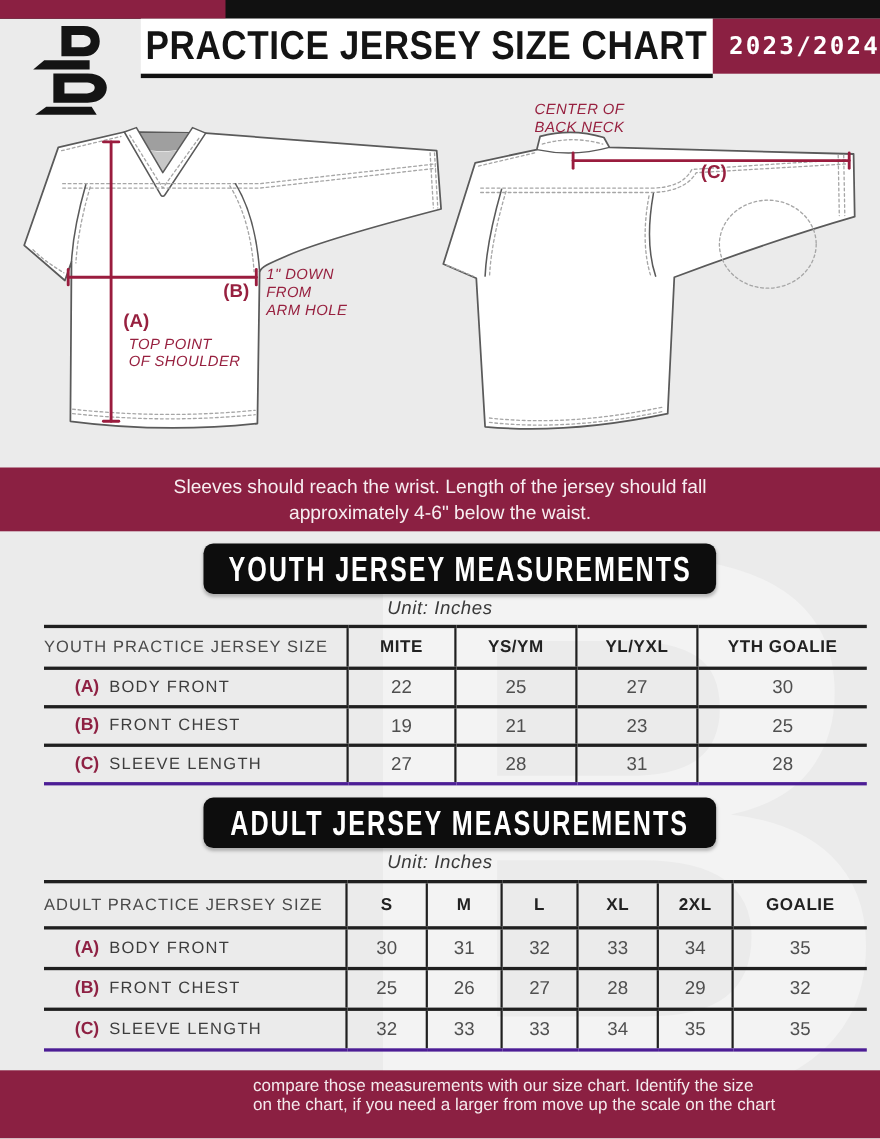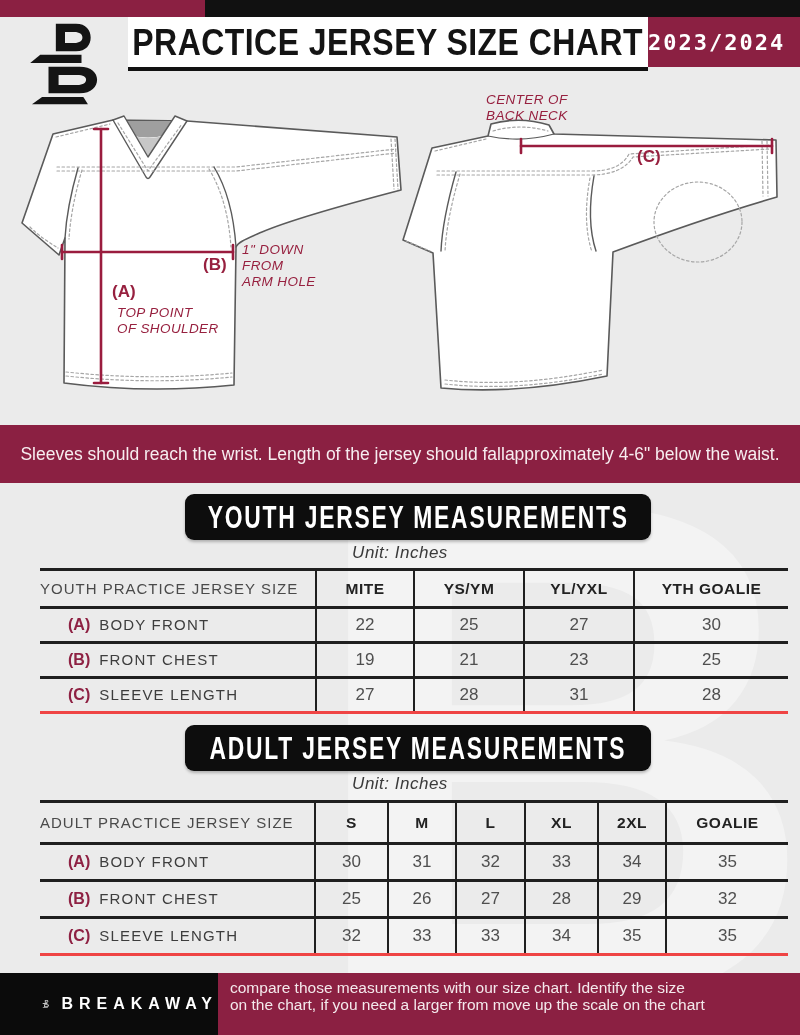"2023/2024" .year-box { justify-content: flex-start -> flex-end }
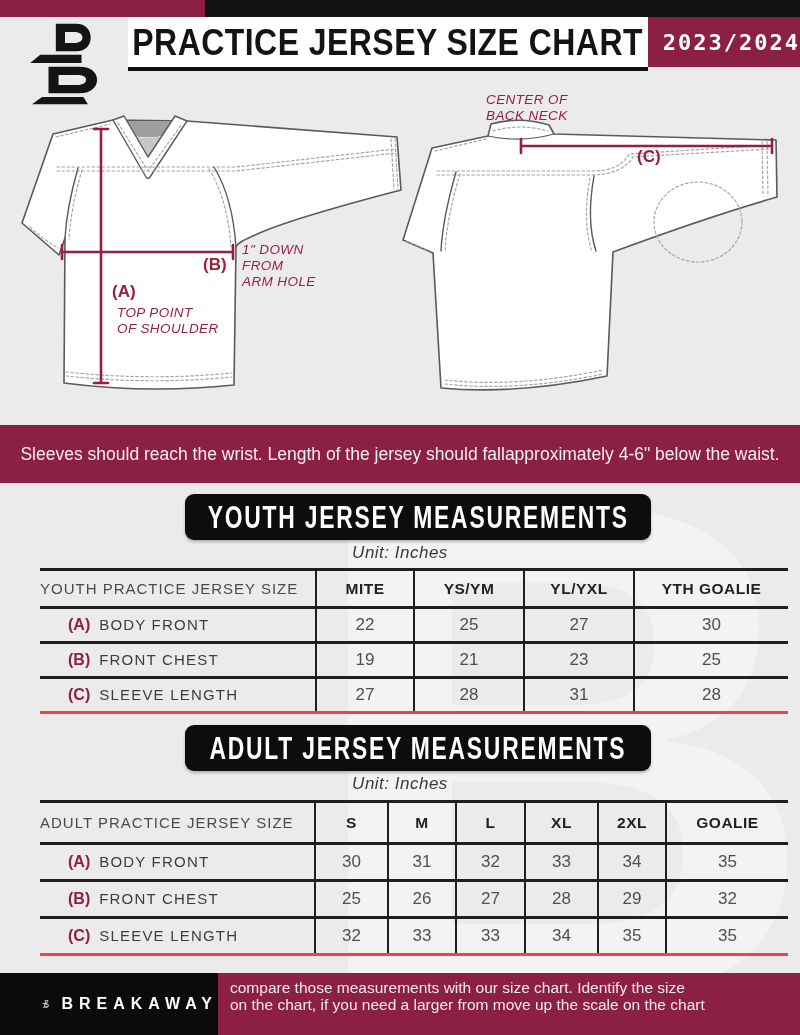"Sleeves should reach the wrist." .banner { flex-direction: row -> column }
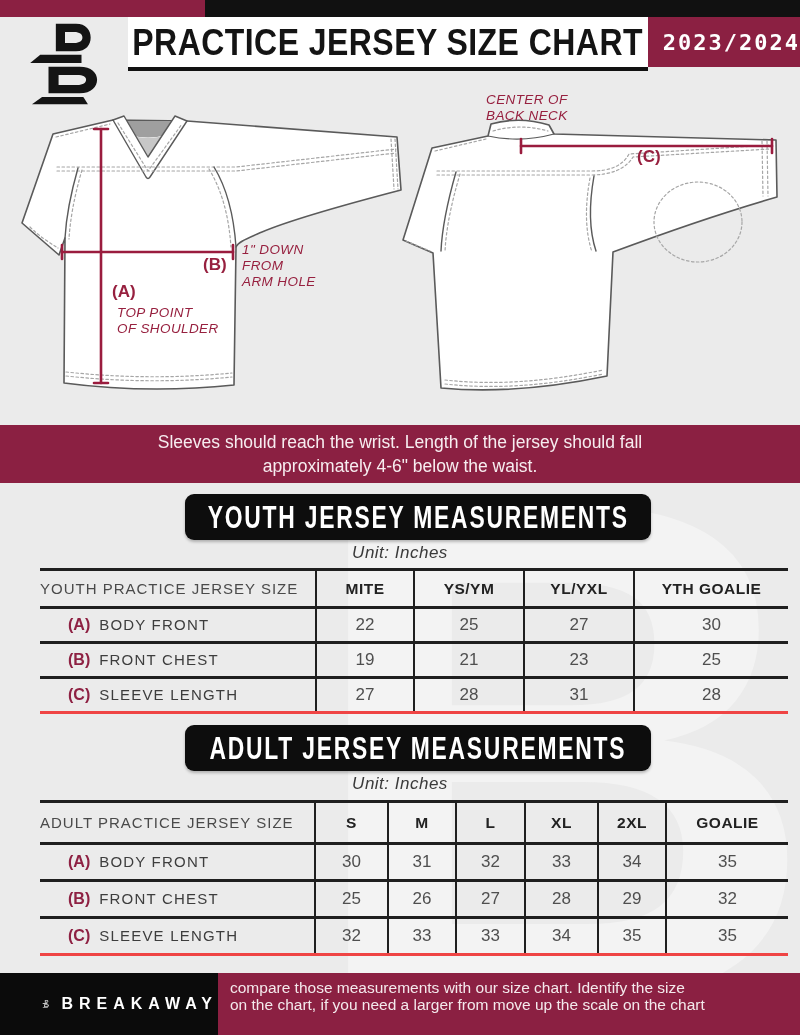"(C) SLEEVE LENGTH" .size-table tr:last-child td { border-bottom: 3px solid #ef4444 -> 3px solid #4c1d95 }
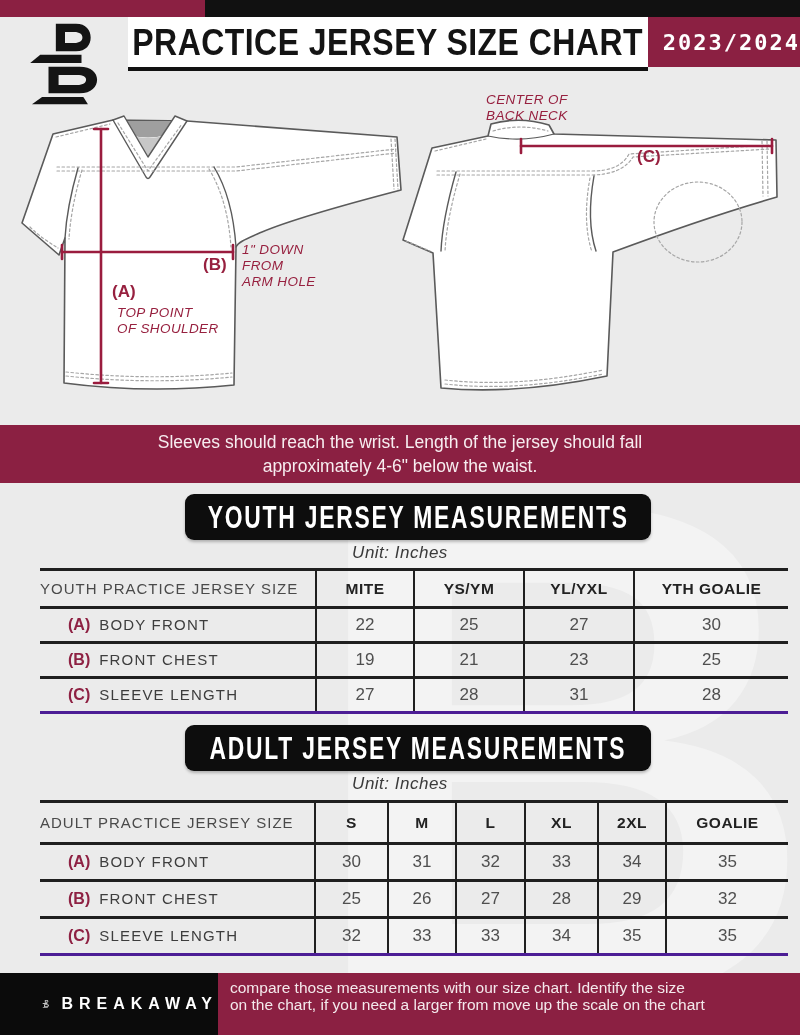"BREAKAWAY" div.footer-black { html: <div> <svg> <use></use> </svg> <span>BREAKAWAY</span> </div> -> none }
